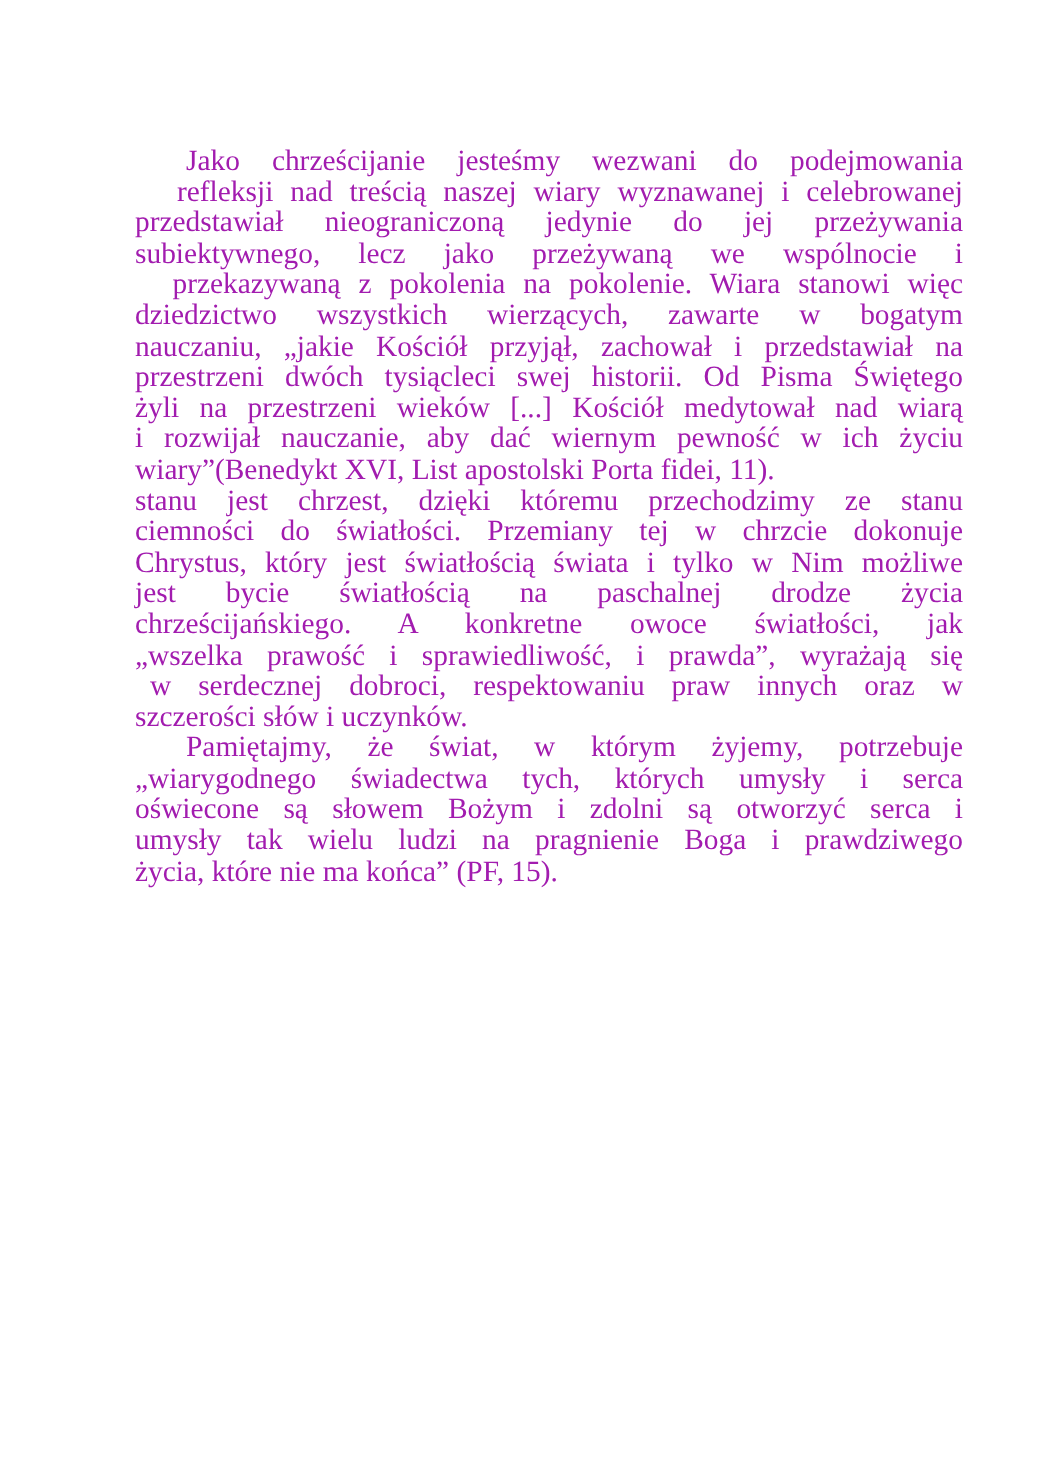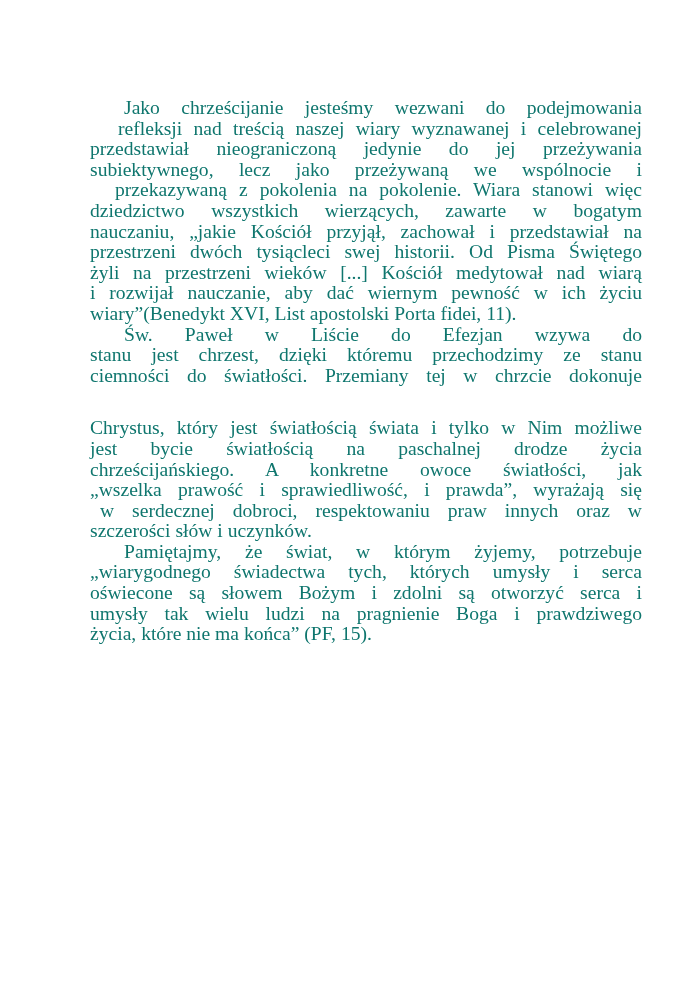"Jako chrześcijanie jesteśmy wezwani do" .page { color: #0f766e -> #a21caf }
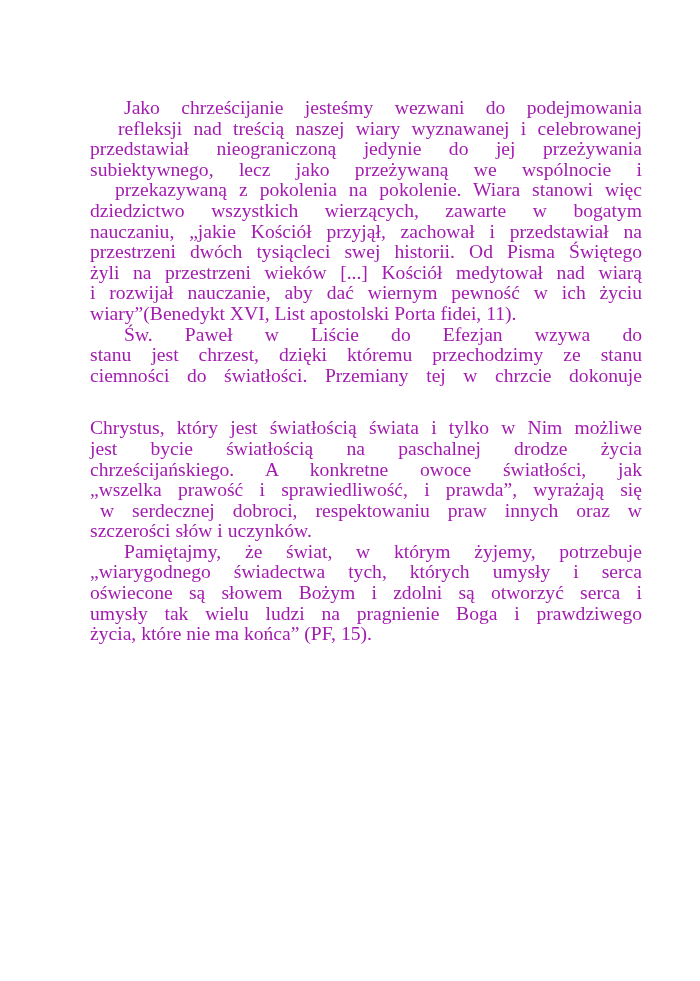"Św. Paweł w Liście do" span.line { html: <span>Św. Paweł w Liście do Efezjan wzywa do</span> -> none }
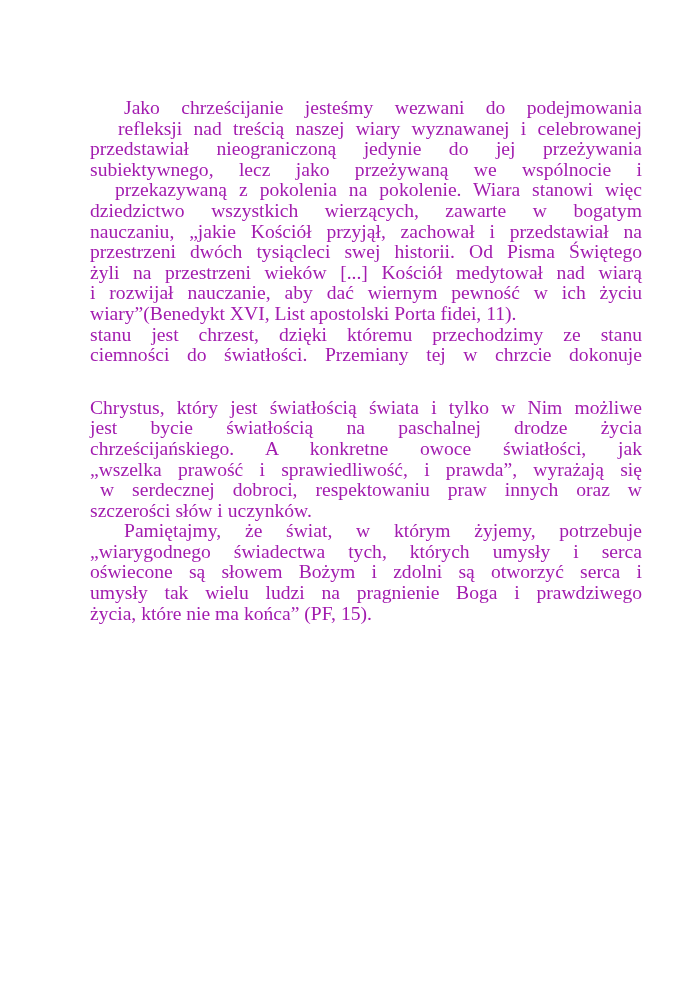"Chrystus, który jest światłością świata" span.line { margin-top: 32px -> none }
